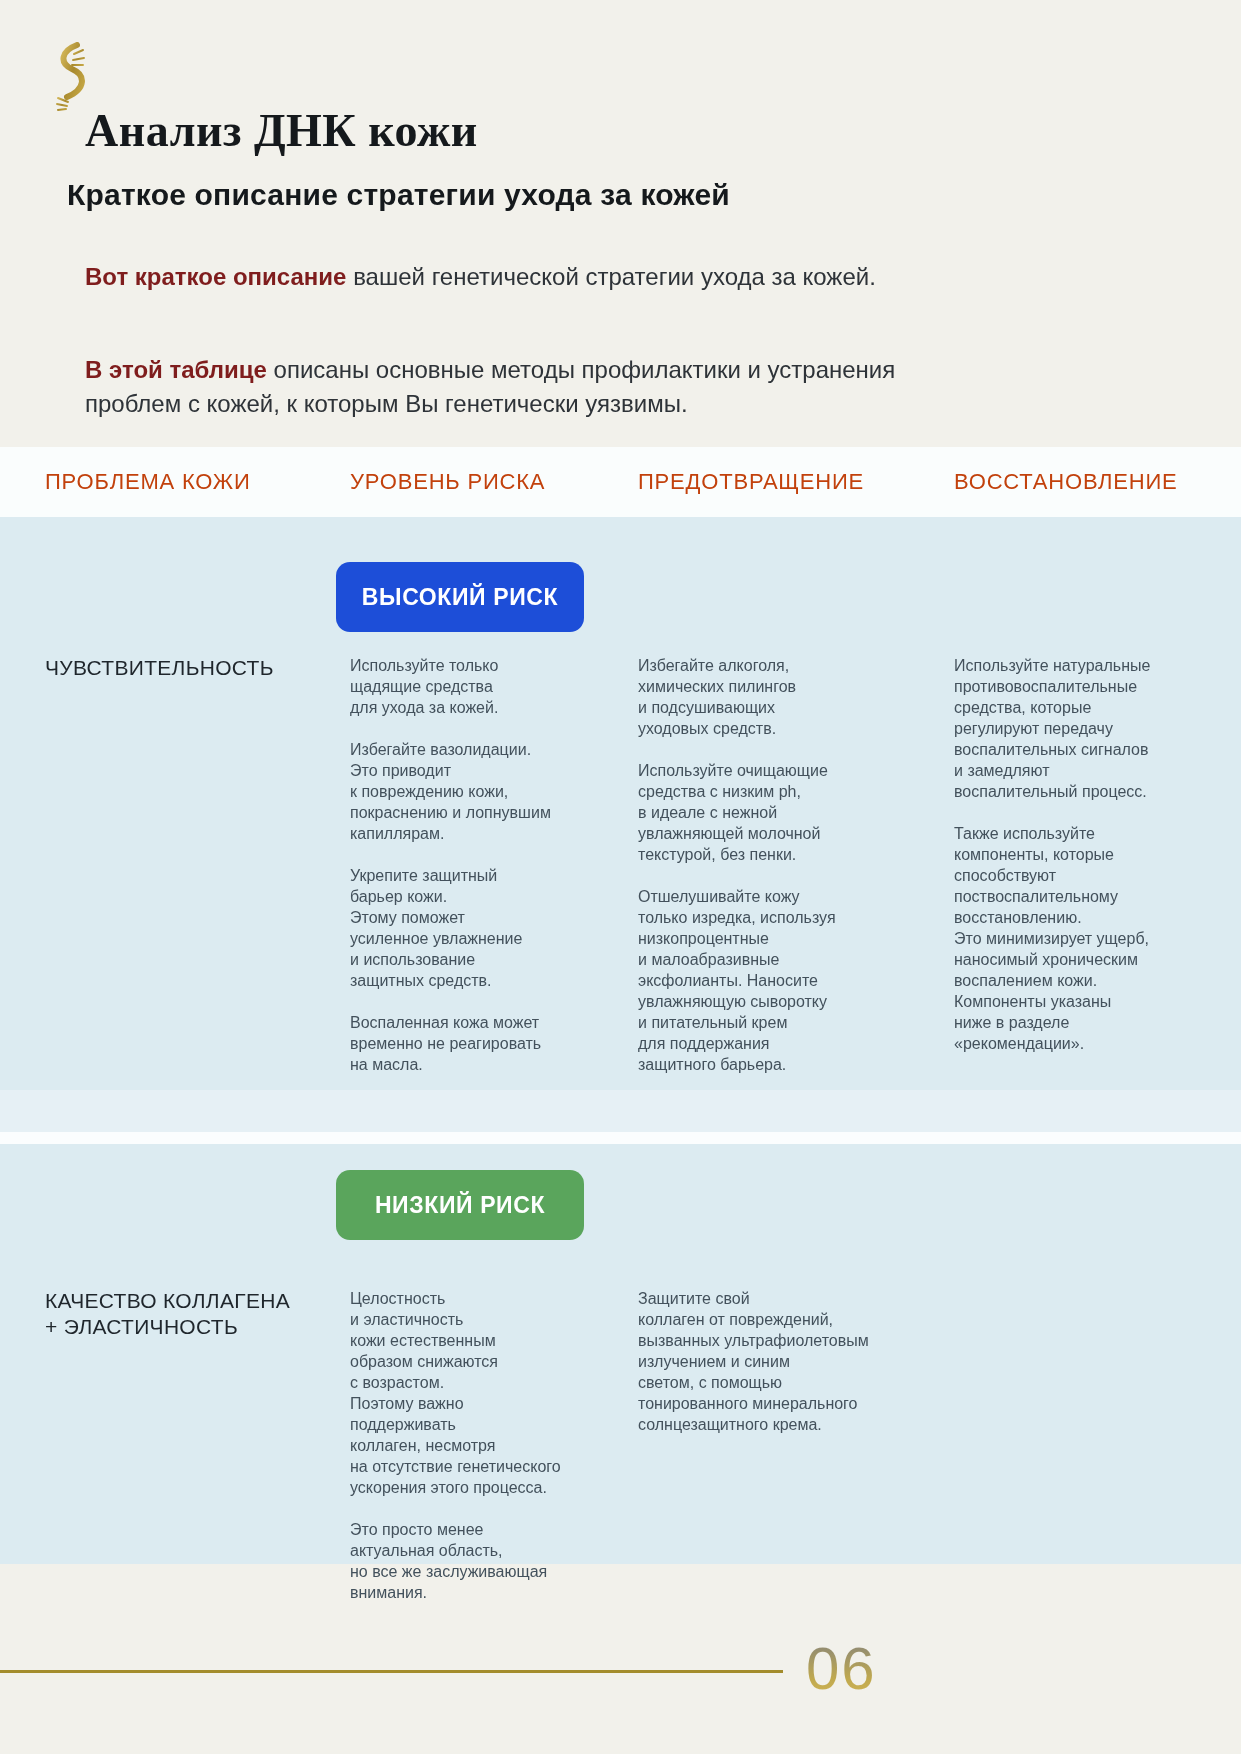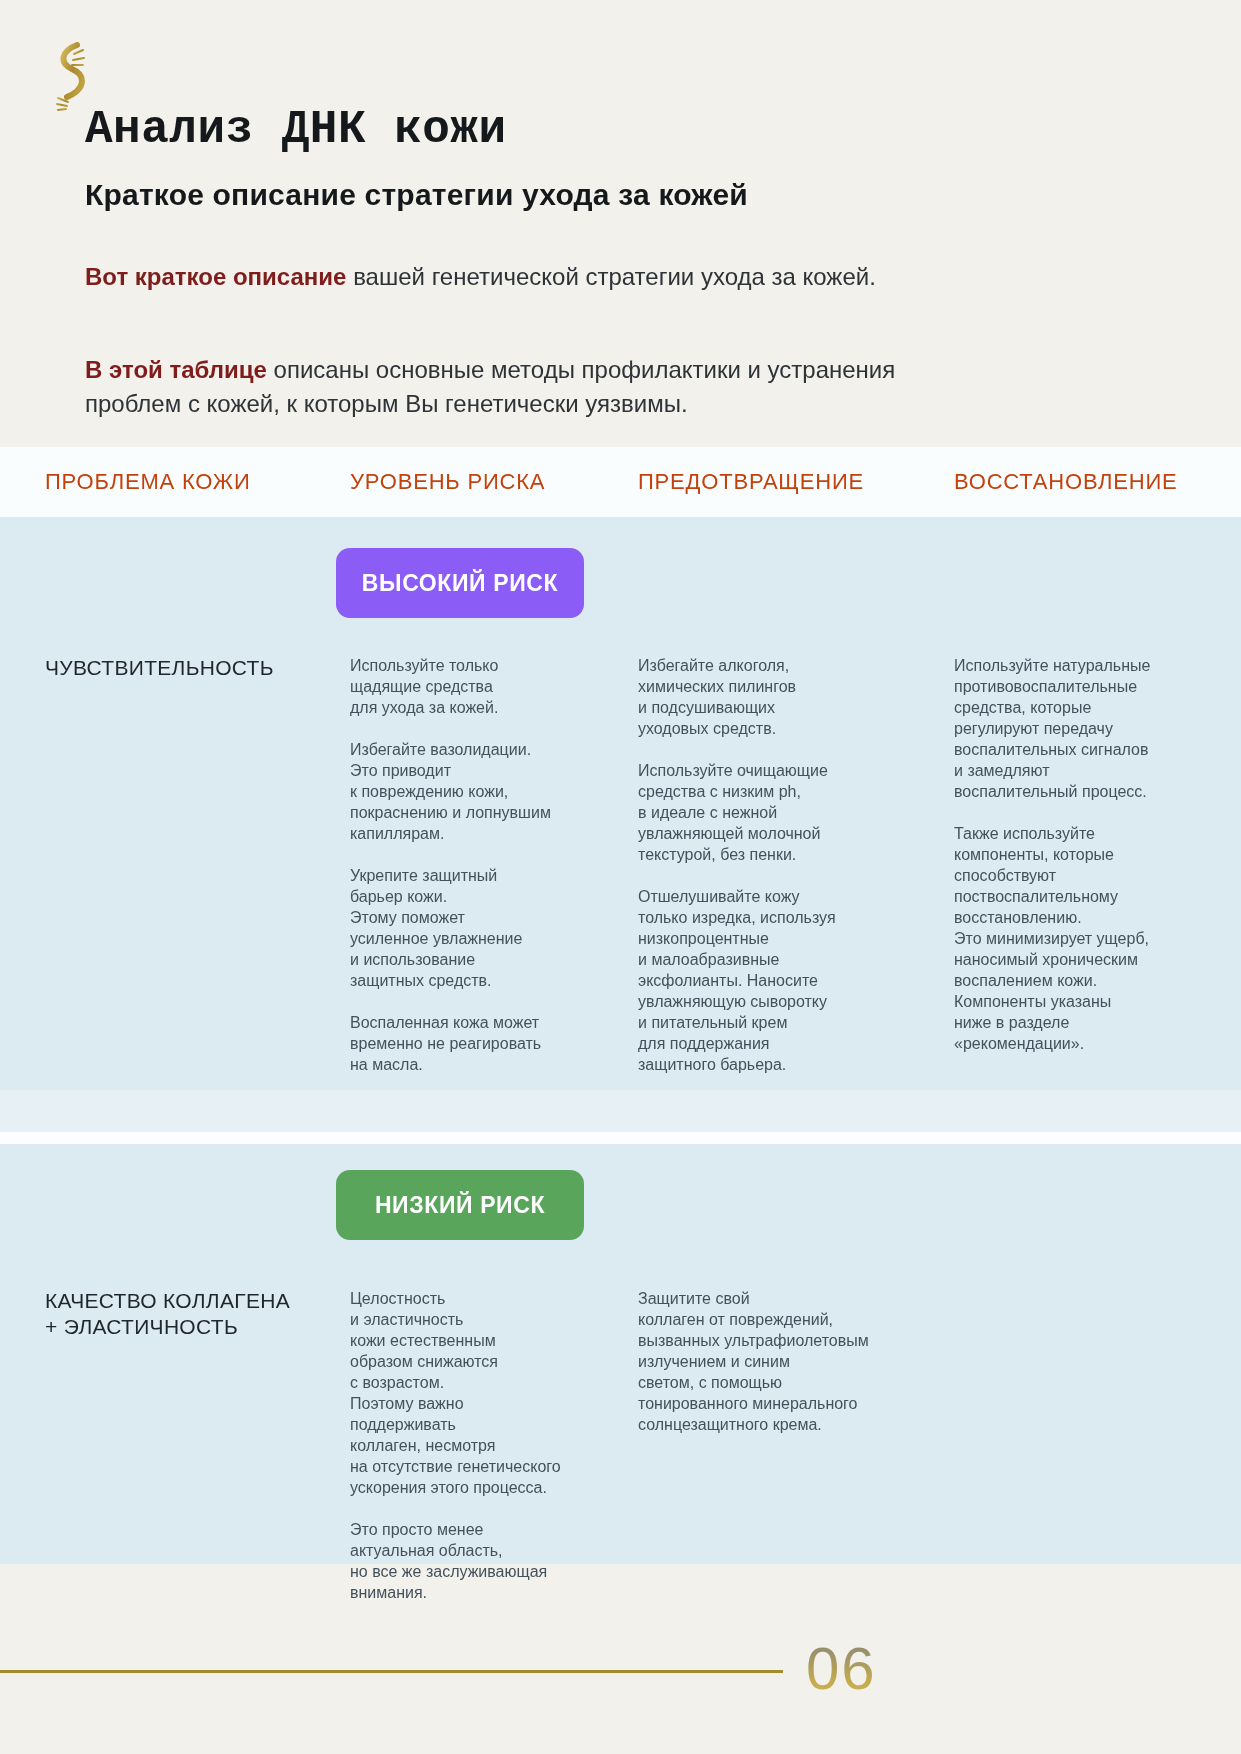"Анализ ДНК кожи" .doc-title { font-family: Liberation Mono, monospace -> Liberation Serif, serif }
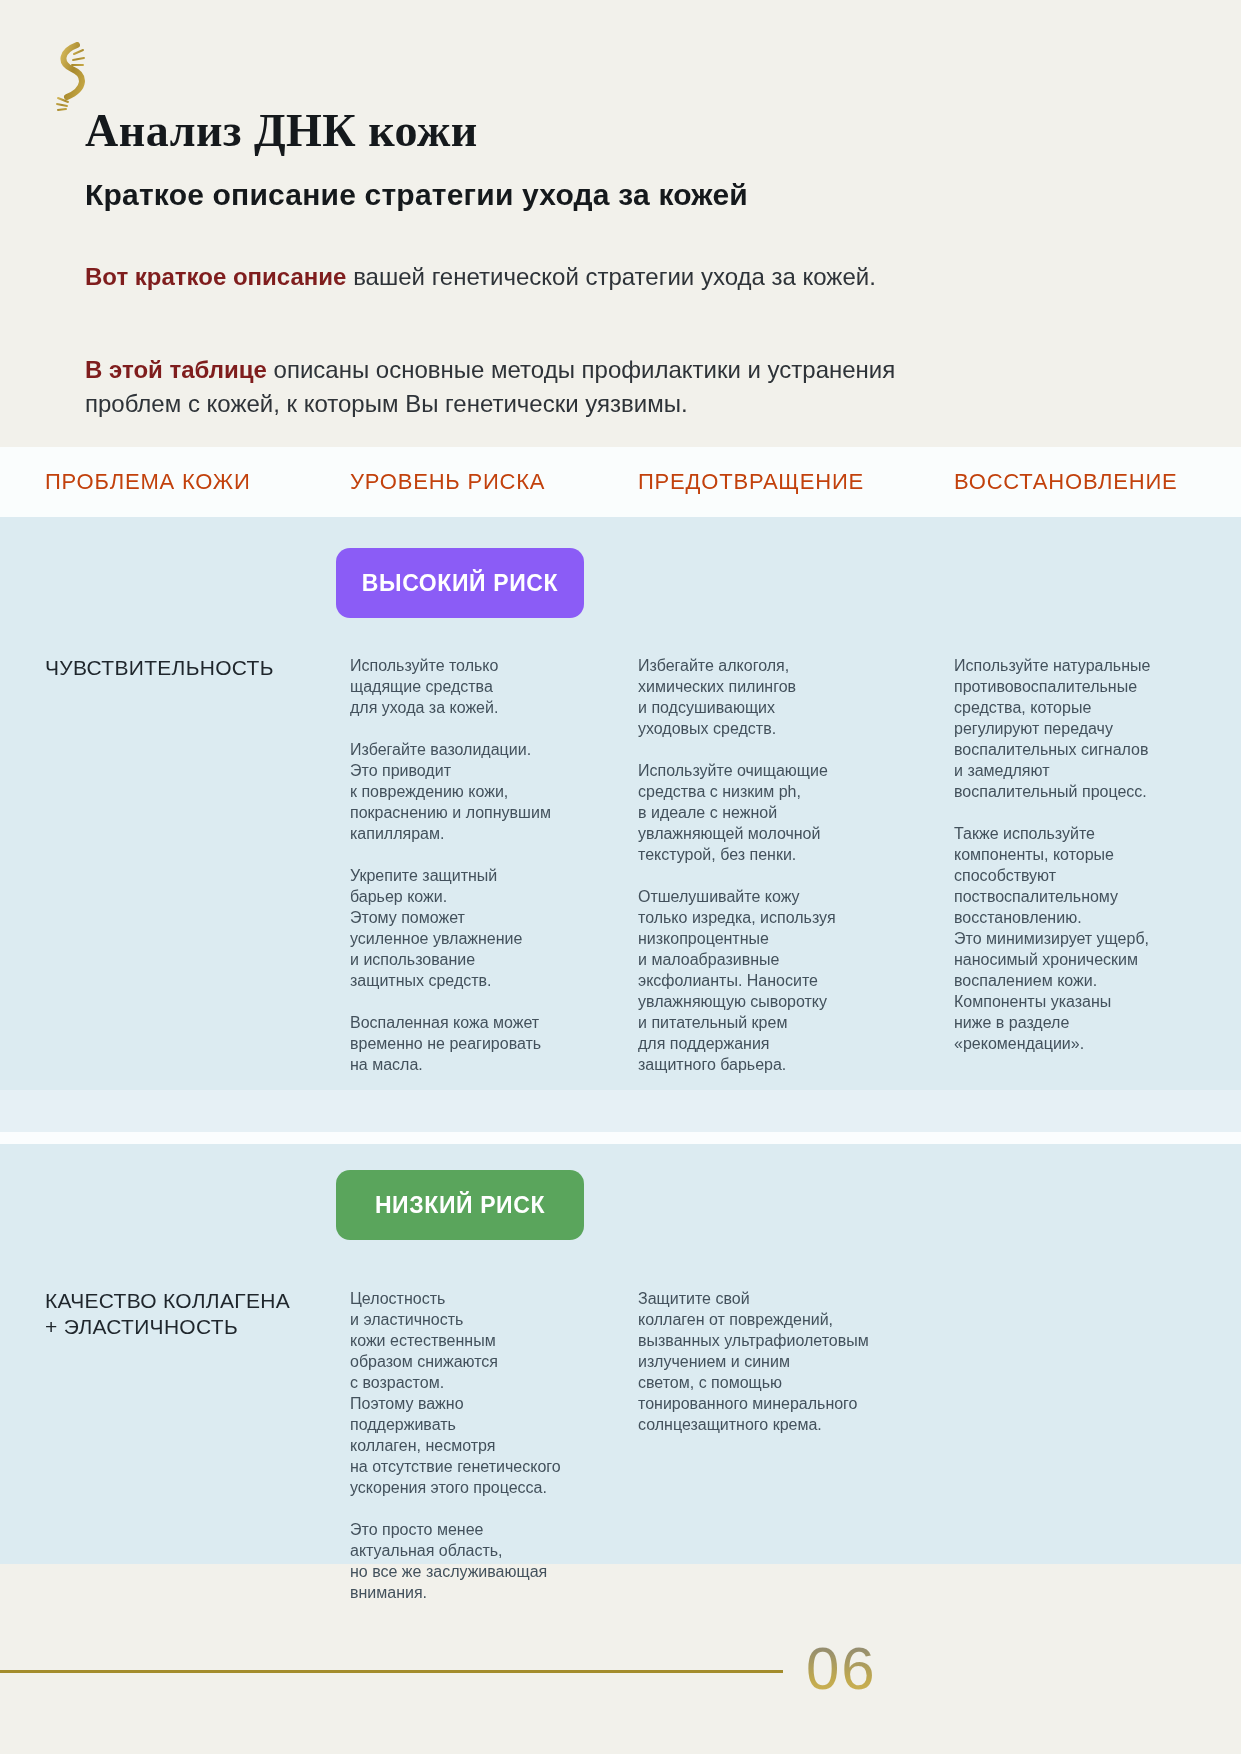"Краткое описание стратегии ухода за" .doc-subtitle { left: 85px -> 67px }
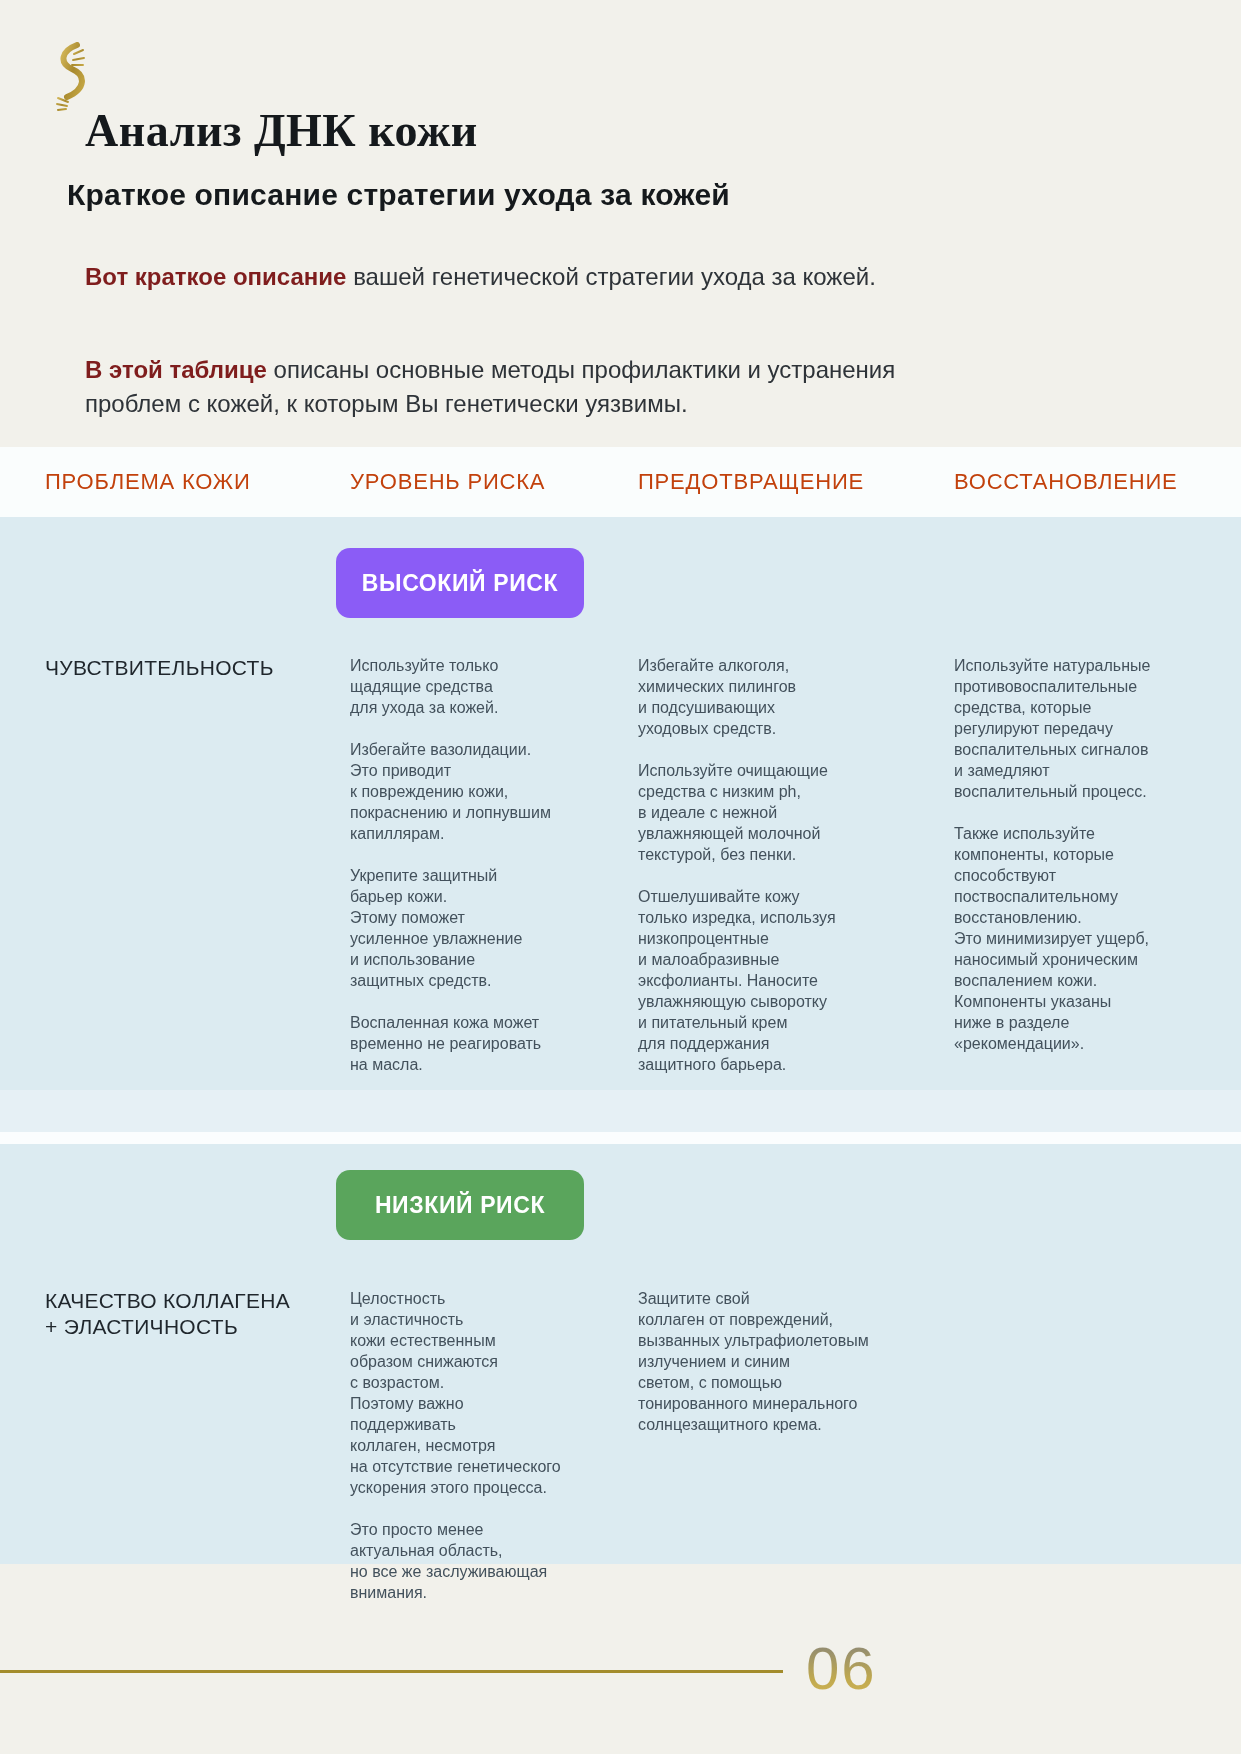"ВЫСОКИЙ РИСК" div.badge { background: #8b5cf6 -> #1d4ed8; margin-top: none -> 14px }
